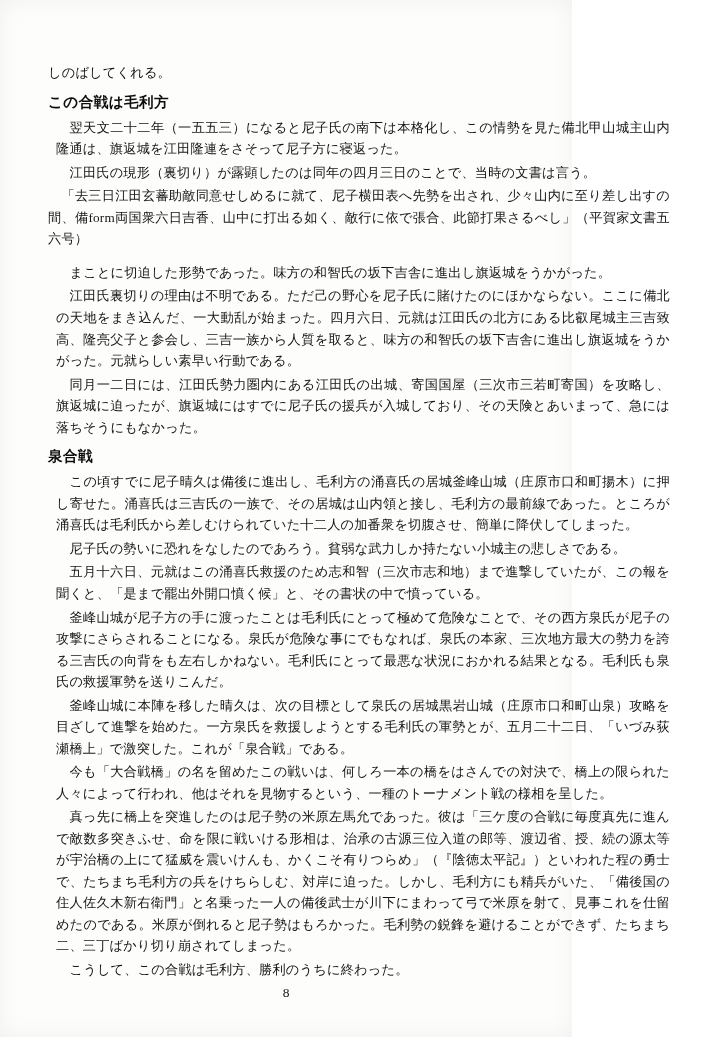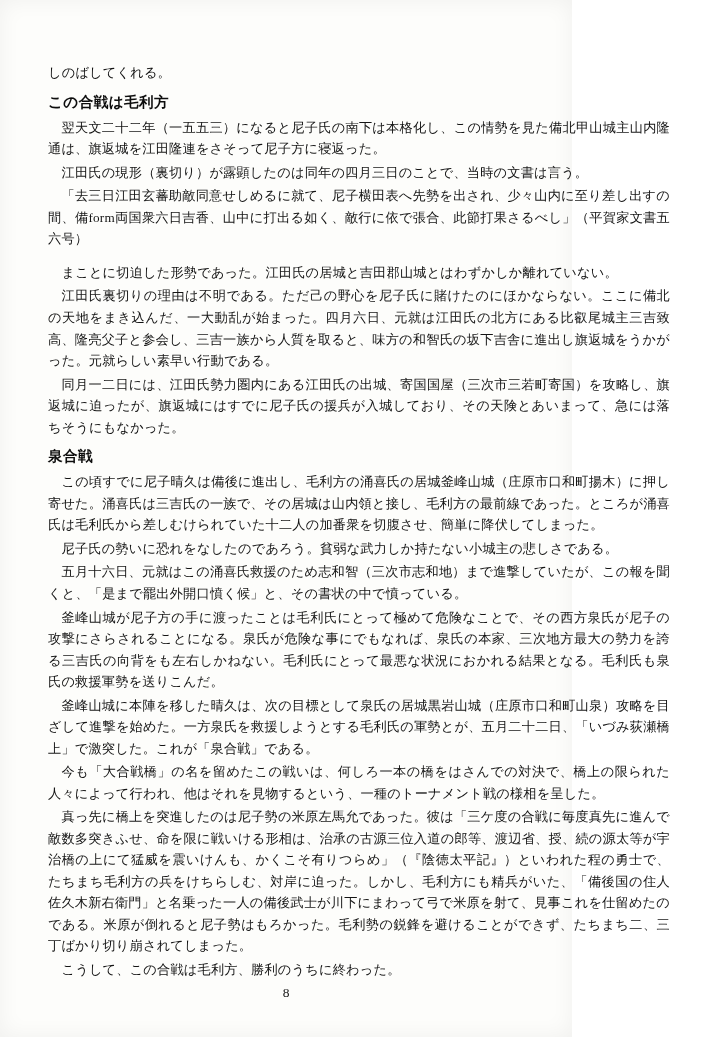"翌天文二十二年（一五五三）になると尼子氏の南下は本格化し、この情勢を見た備北甲山" .para.indent { margin-left: none -> 8px }
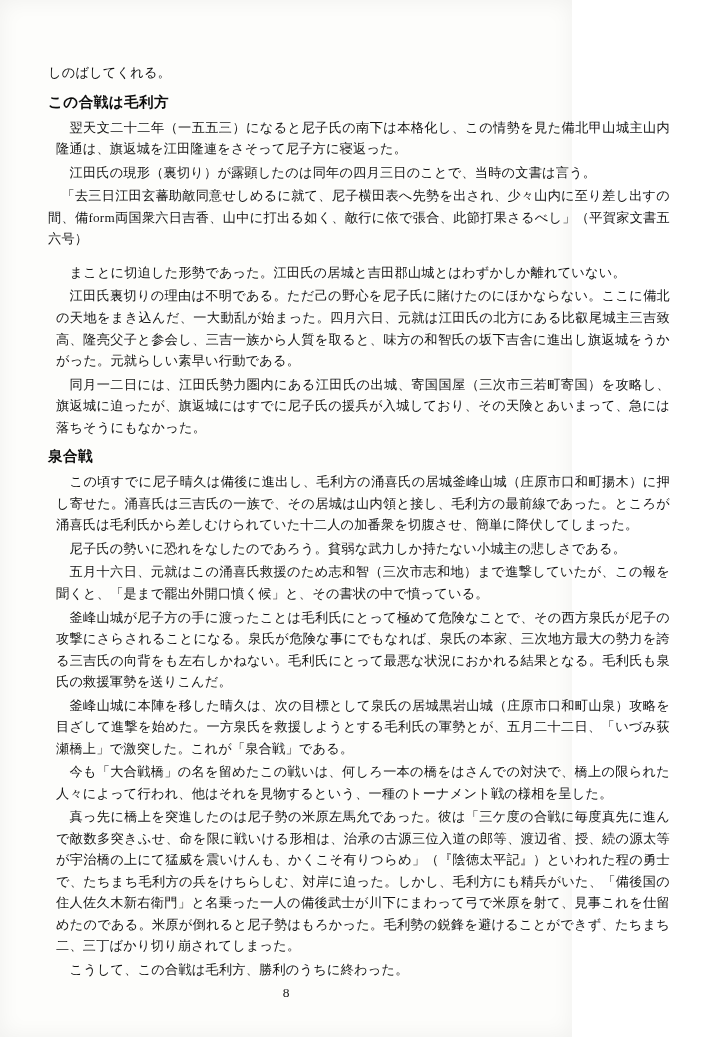"まことに切迫した形勢であった。江田氏の居城と吉田郡山城とはわずかしか離れていない" p.para { text: 江田氏の居城と吉田郡山城とはわずかしか離れていない -> 味方の和智氏の坂下吉舎に進出し旗返城をうかがった }
